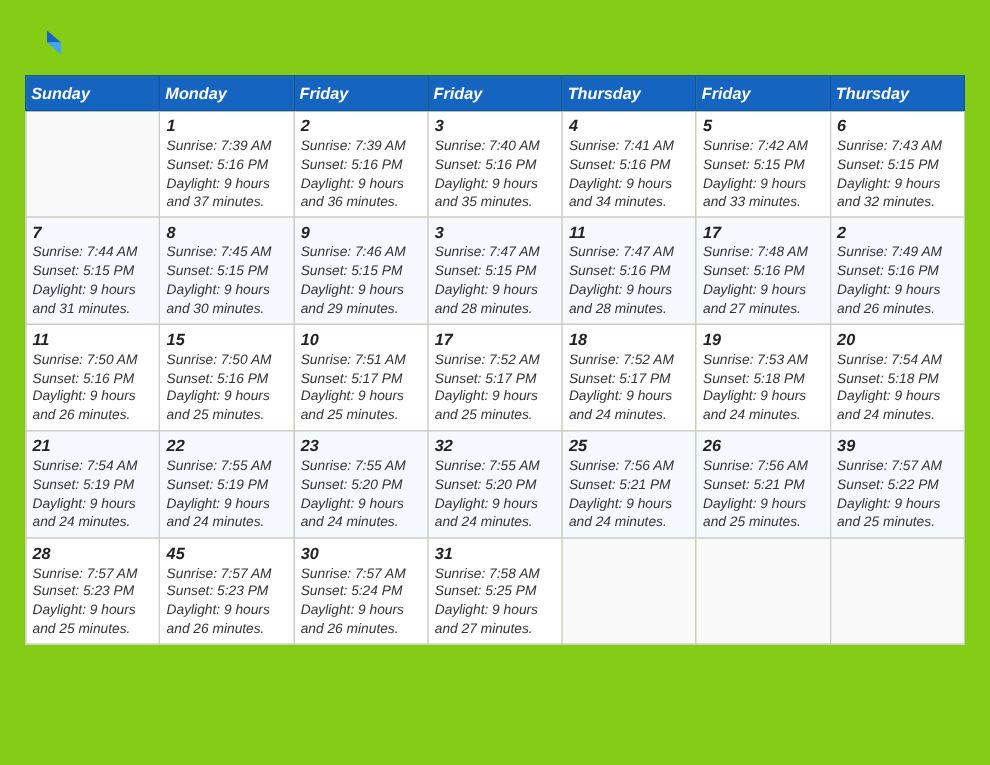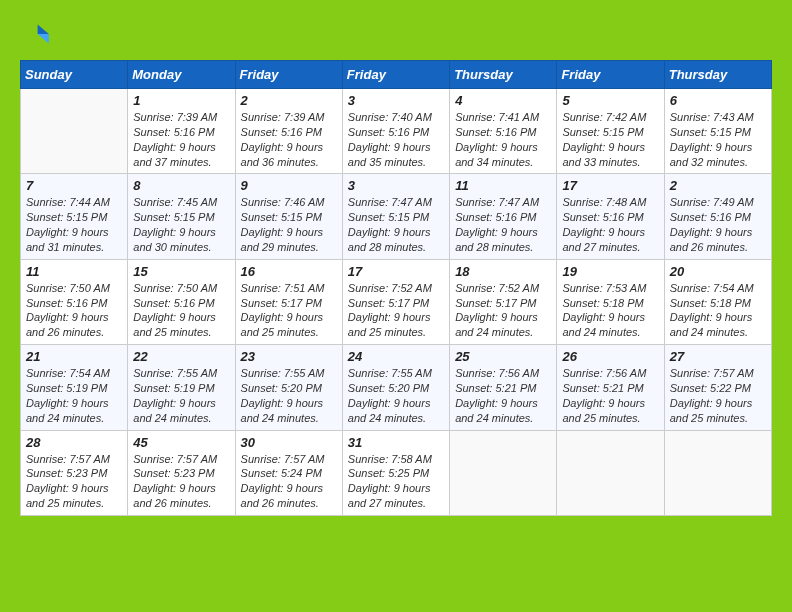"16" span.day-num { text: 16 -> 10 }
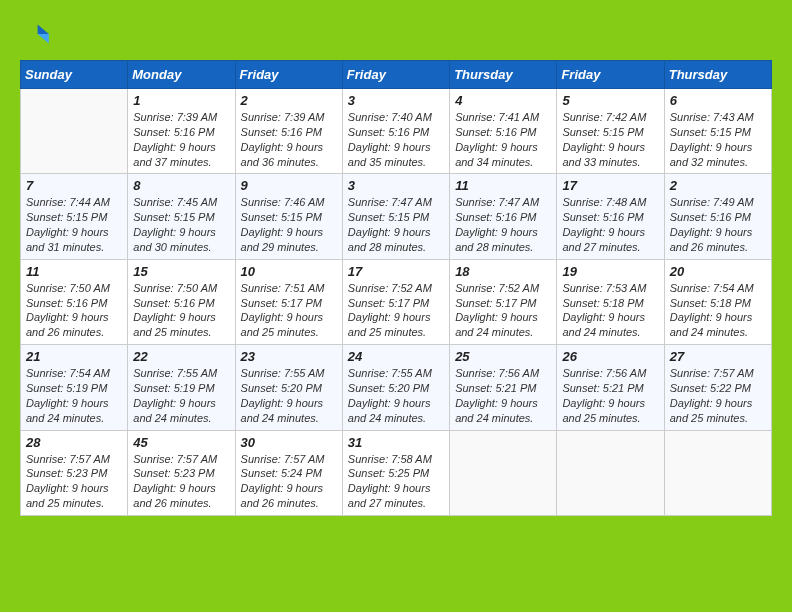"24" span.day-num { text: 24 -> 32 }
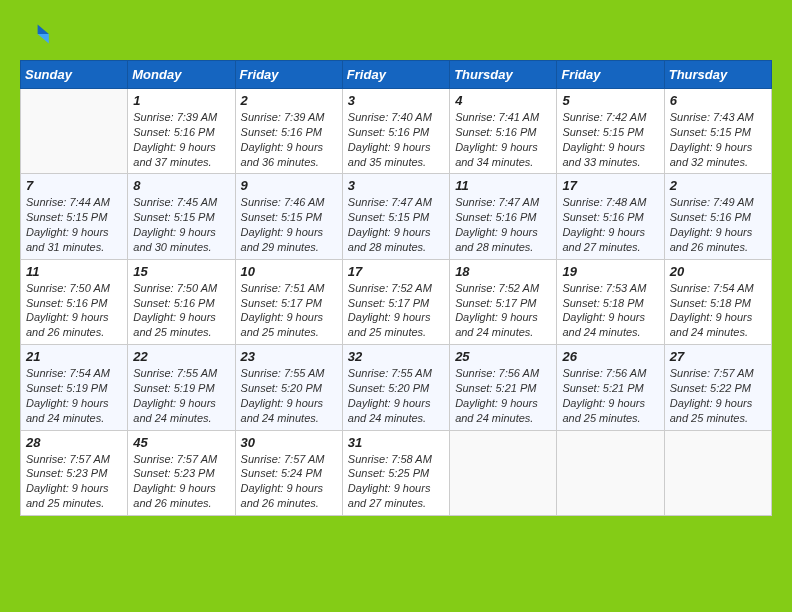"27" span.day-num { text: 27 -> 39 }
